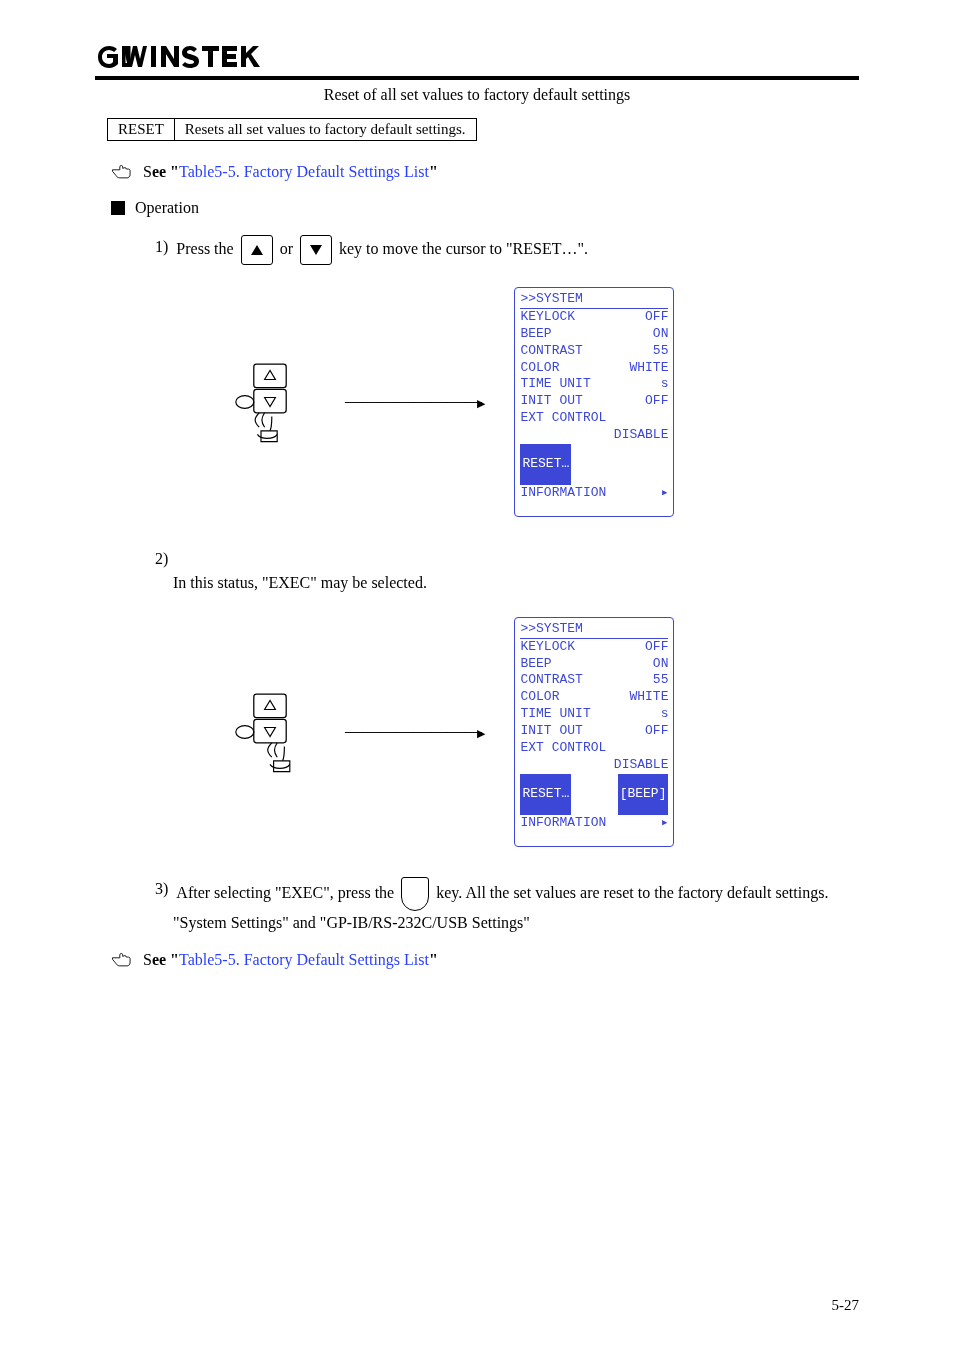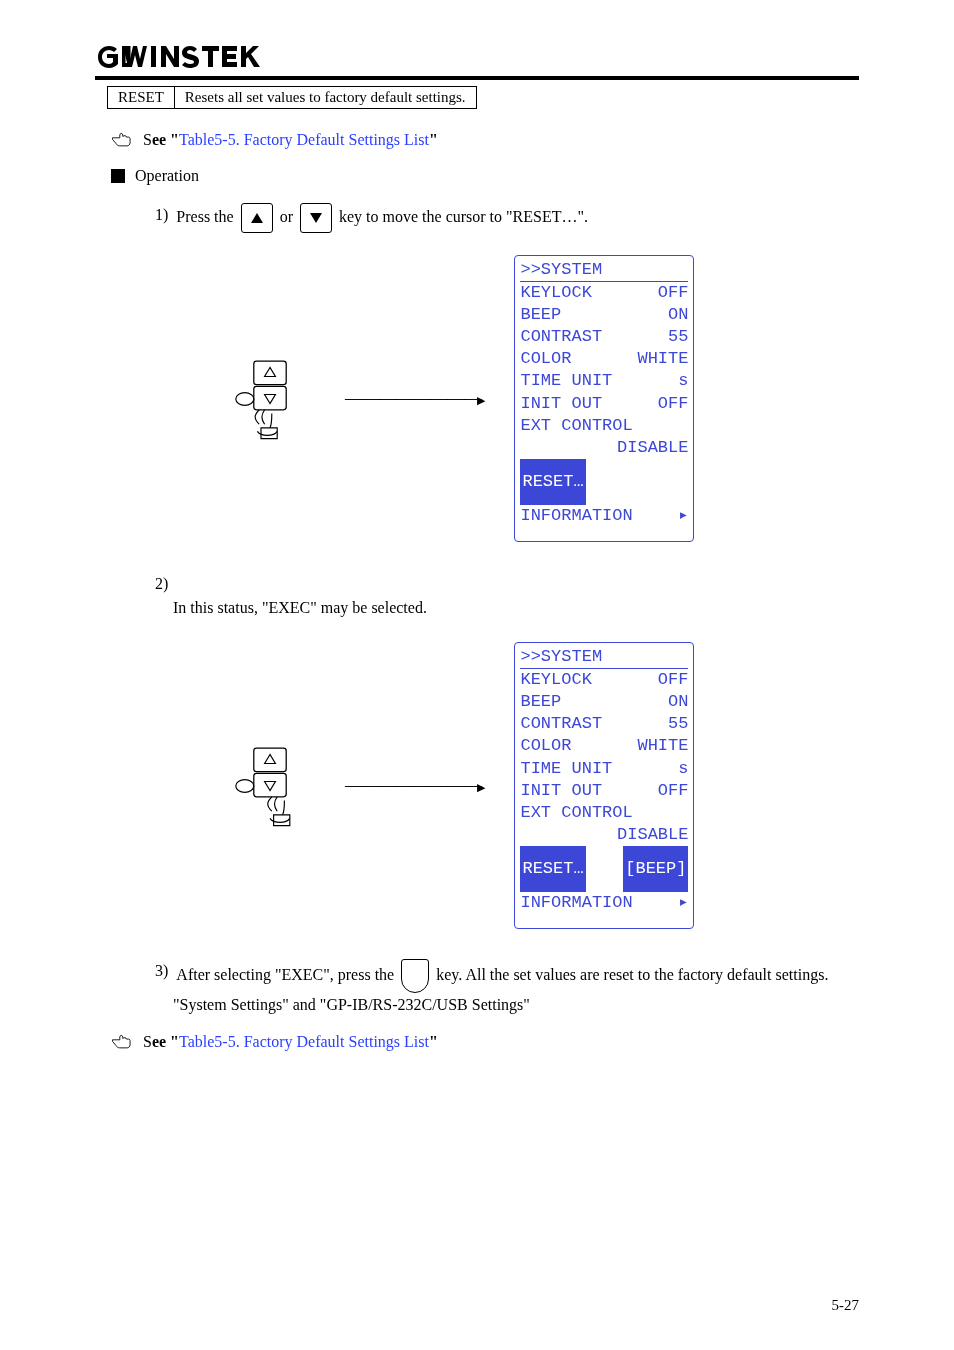"Reset of all set values" p.heading { html: none -> <p>Reset of all set values to factory default settings</p> }
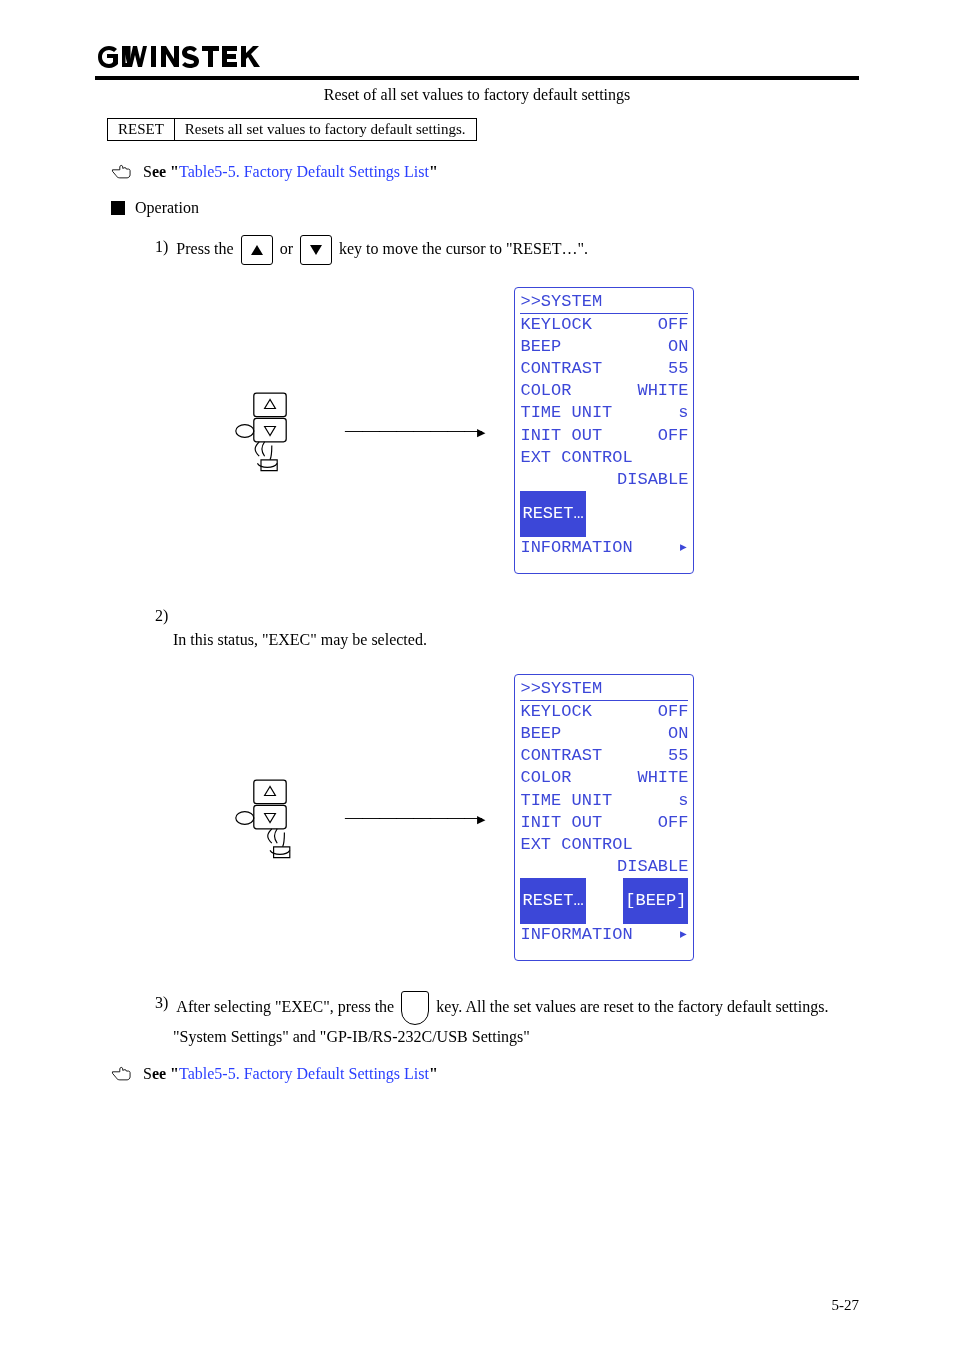">>SYSTEM" .lcd { font-size: 17px -> 13px; width: 180px -> 160px }
